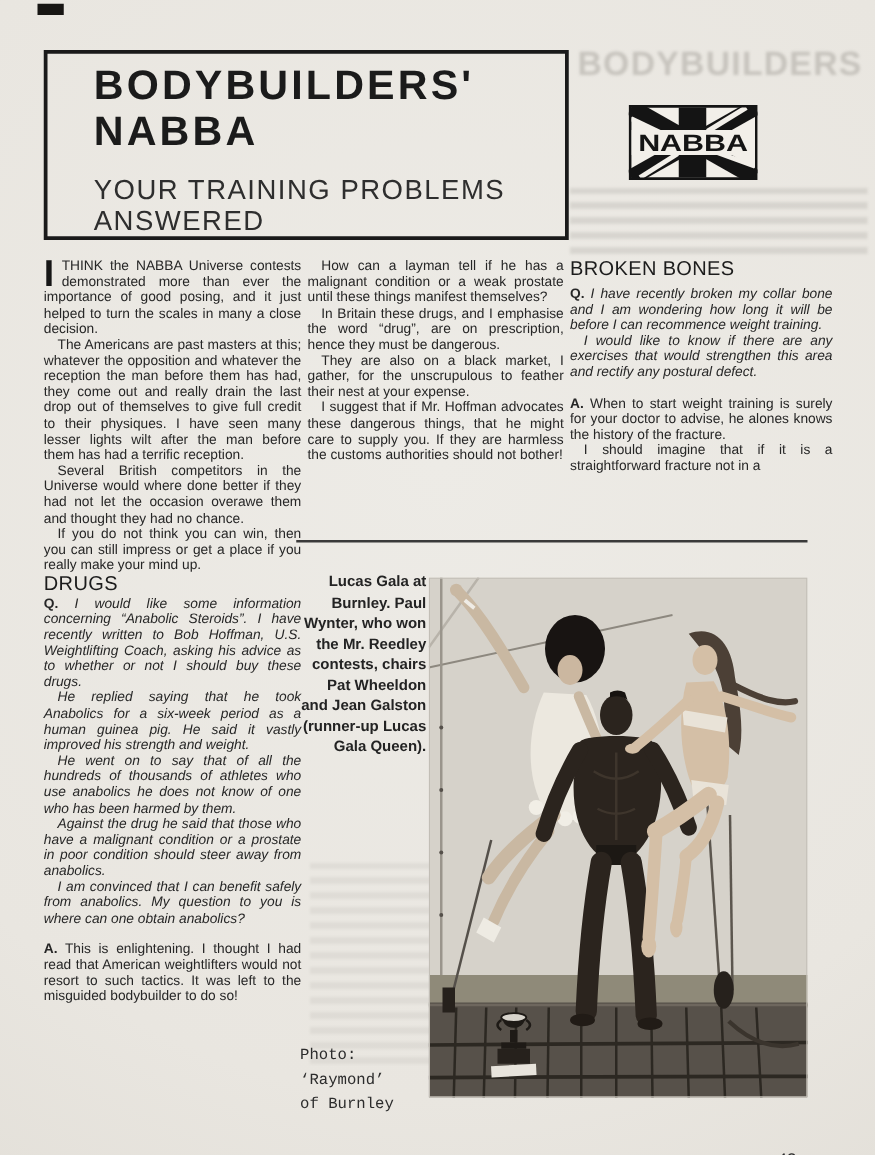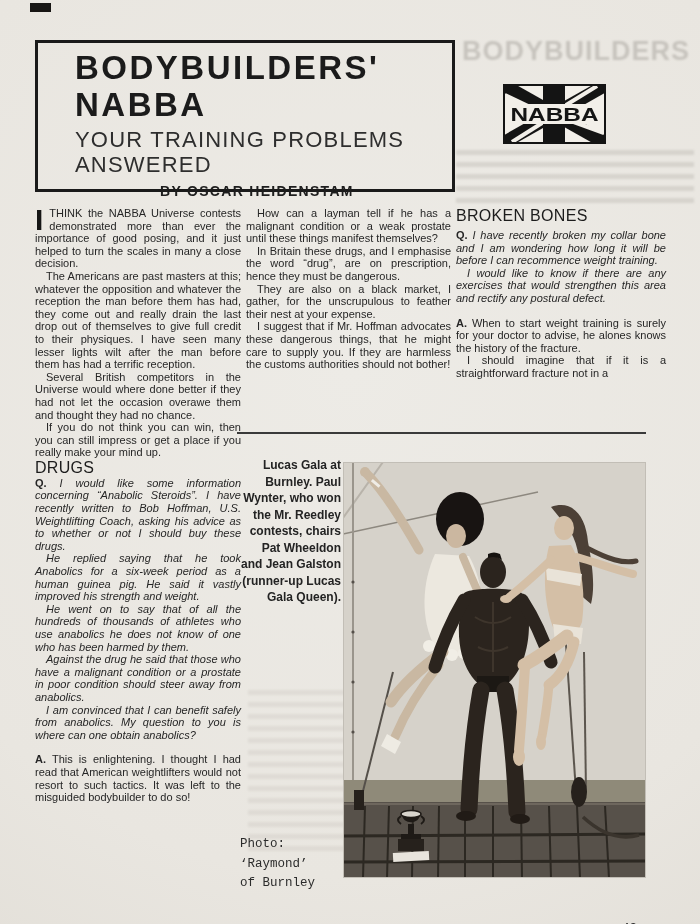"YOUR TRAINING PROBLEMS" .sub.first { margin-top: 4px -> 16px }
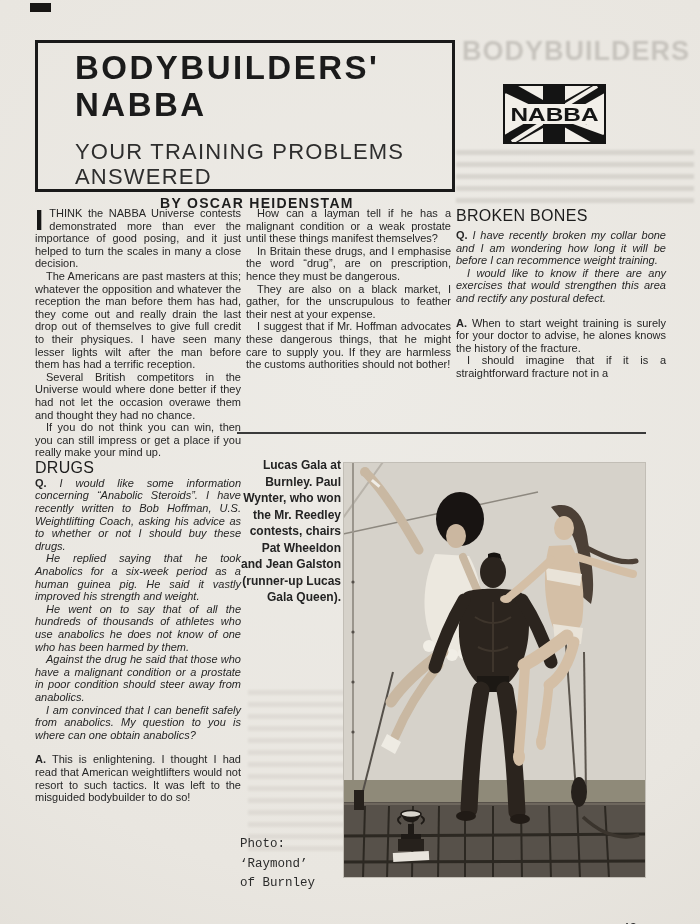"BY OSCAR HEIDENSTAM" div.byline { html: <div>BY OSCAR HEIDENSTAM</div> -> none }
